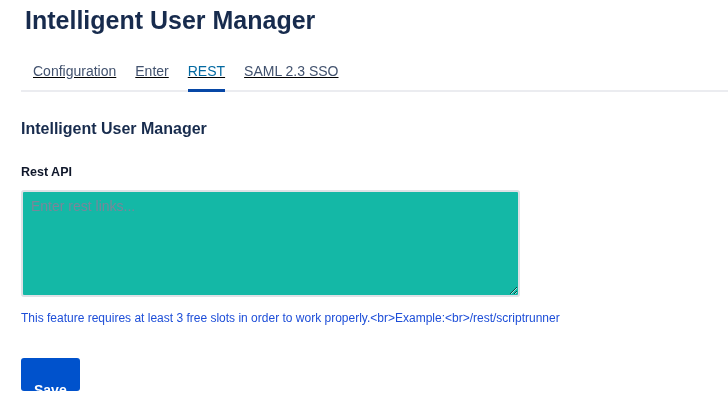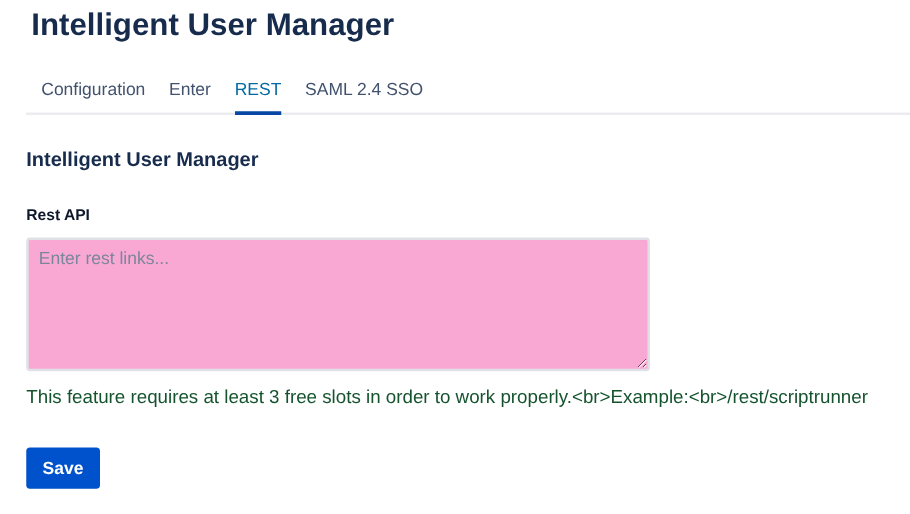"Configuration" .tab-bar { text-decoration: none -> underline }
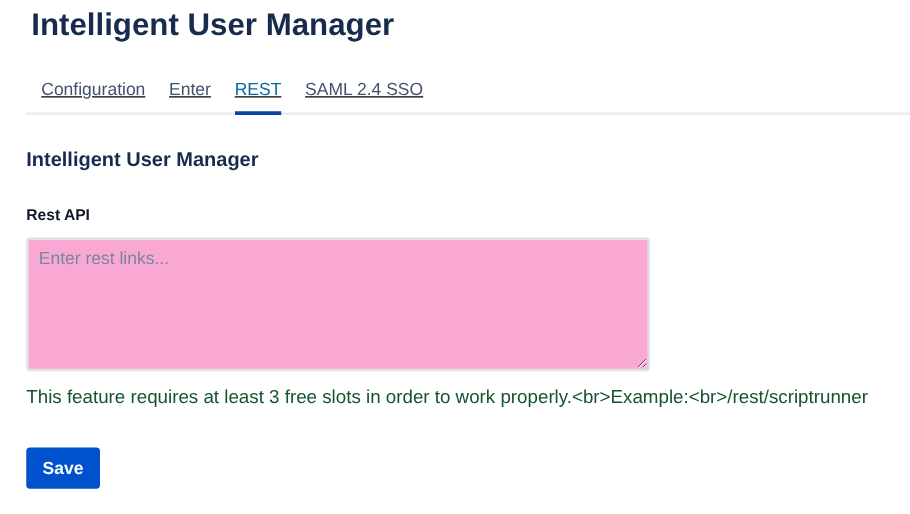"SAML 2.4 SSO" a.tab { text: 2.4 -> 2.3 }
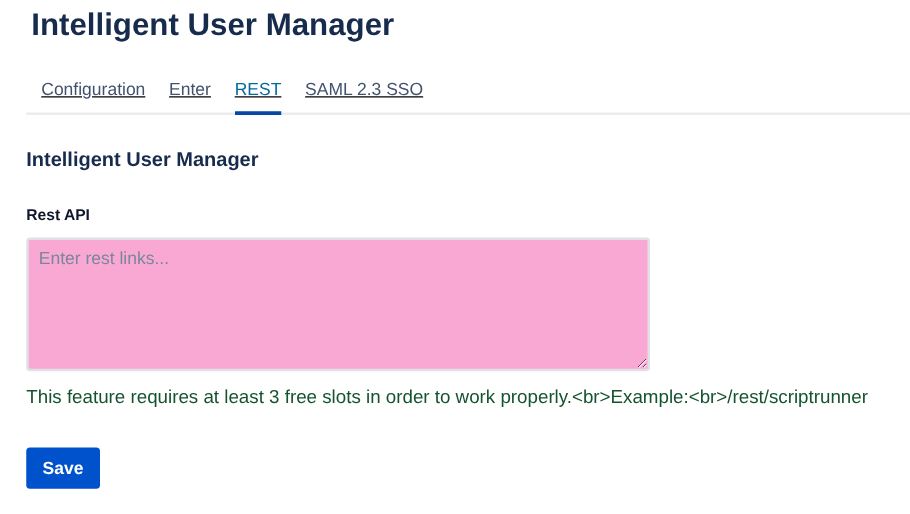"Enter rest links..." .rest-textarea { background: #f9a8d4 -> #14b8a6 }
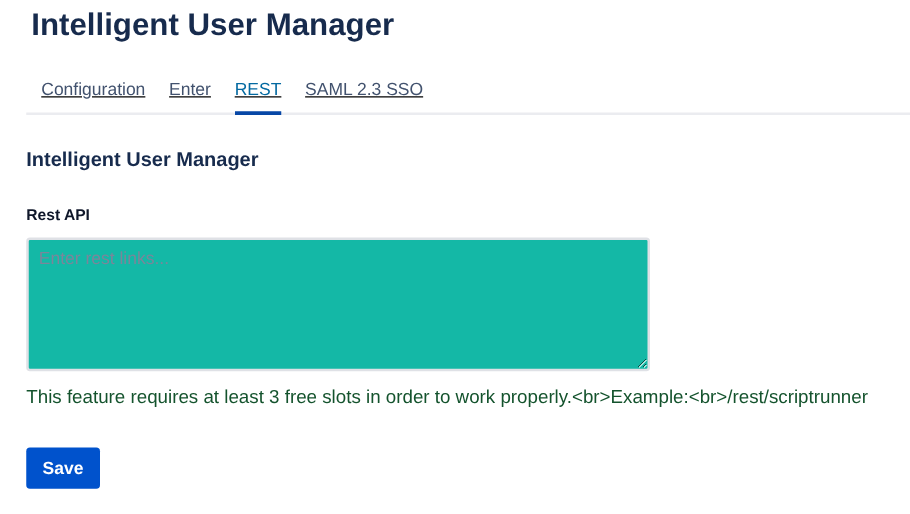"This feature requires at least" .help-text { color: #14532d -> #1d4ed8; font-size: 15px -> 12px }
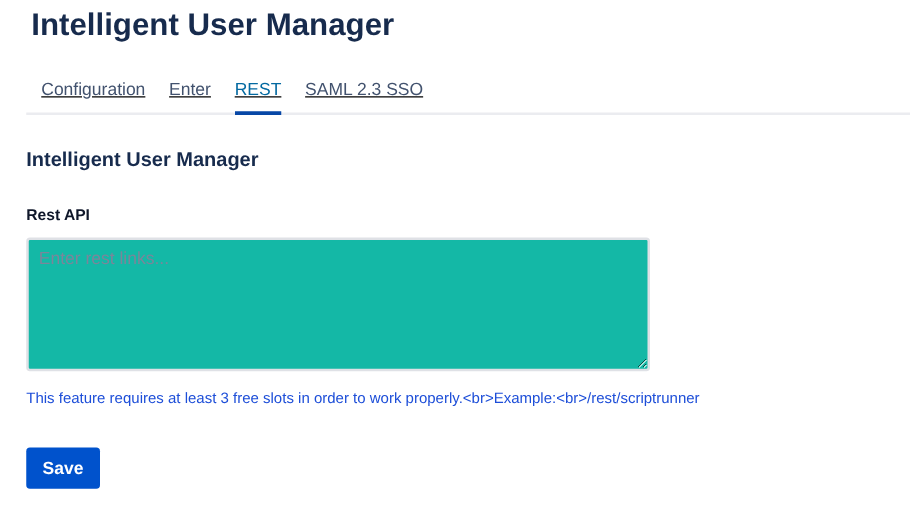"Save" .save-button { padding: 0 13px -> 16px 13px }
